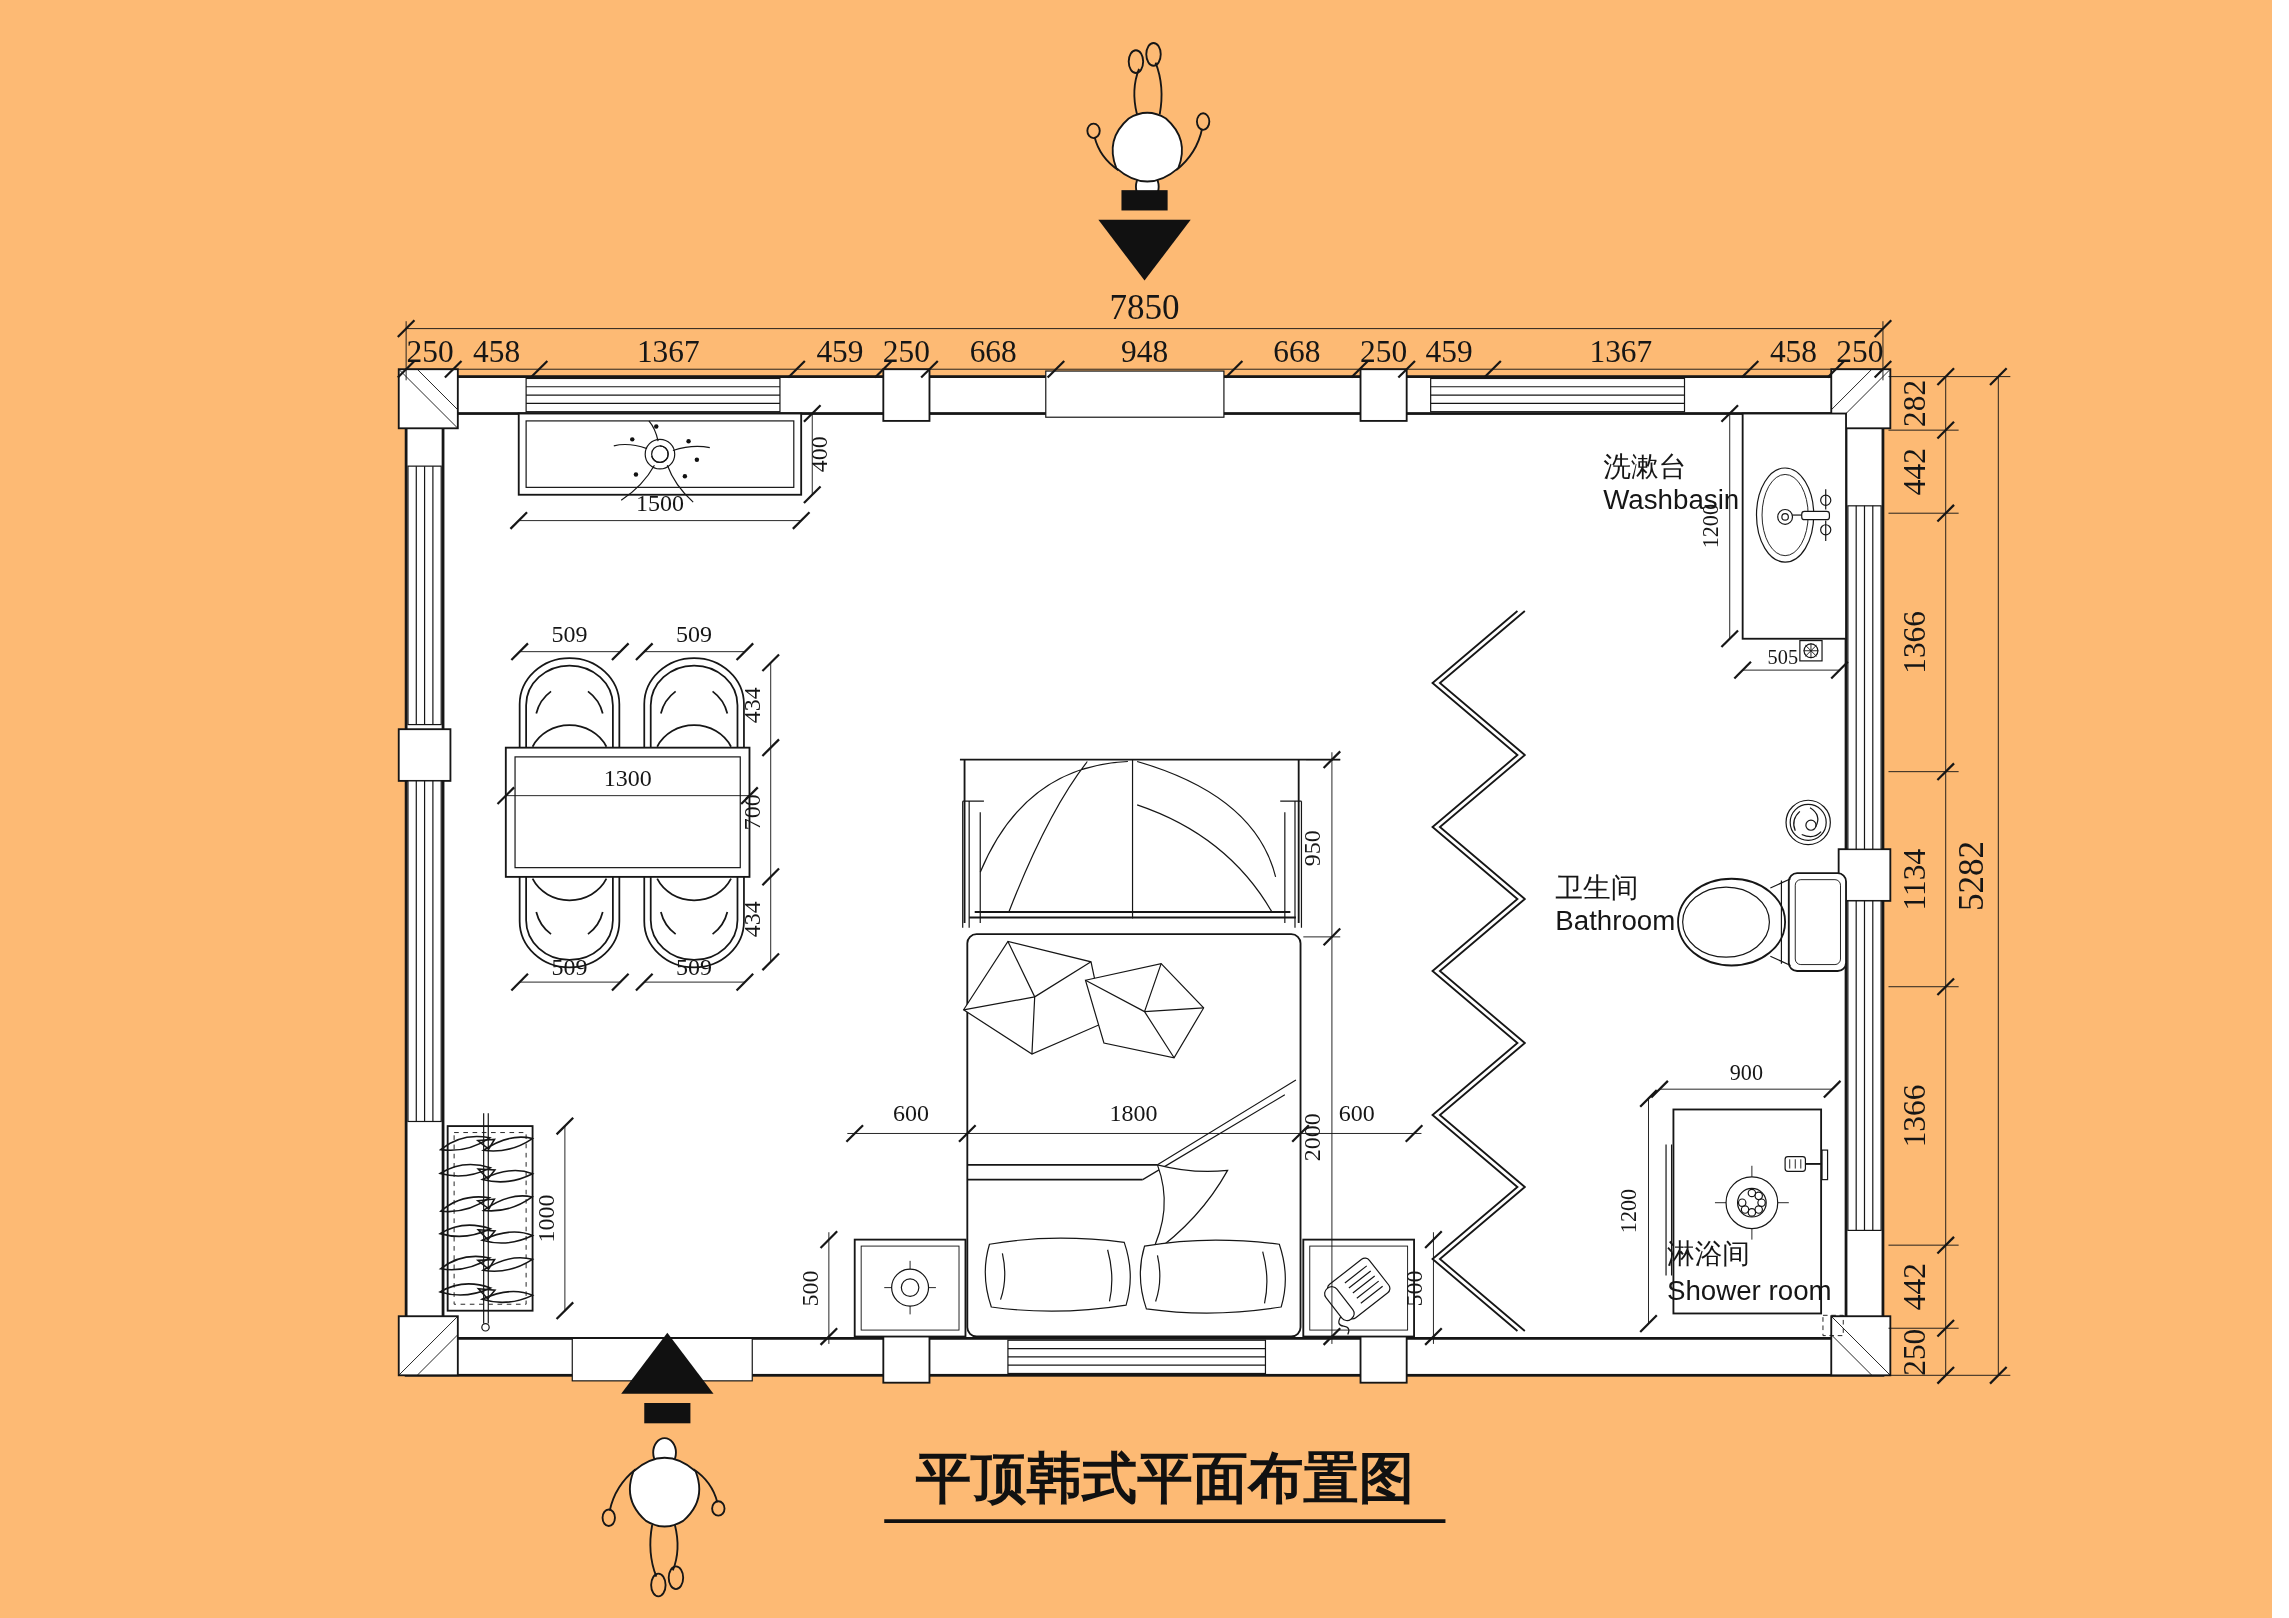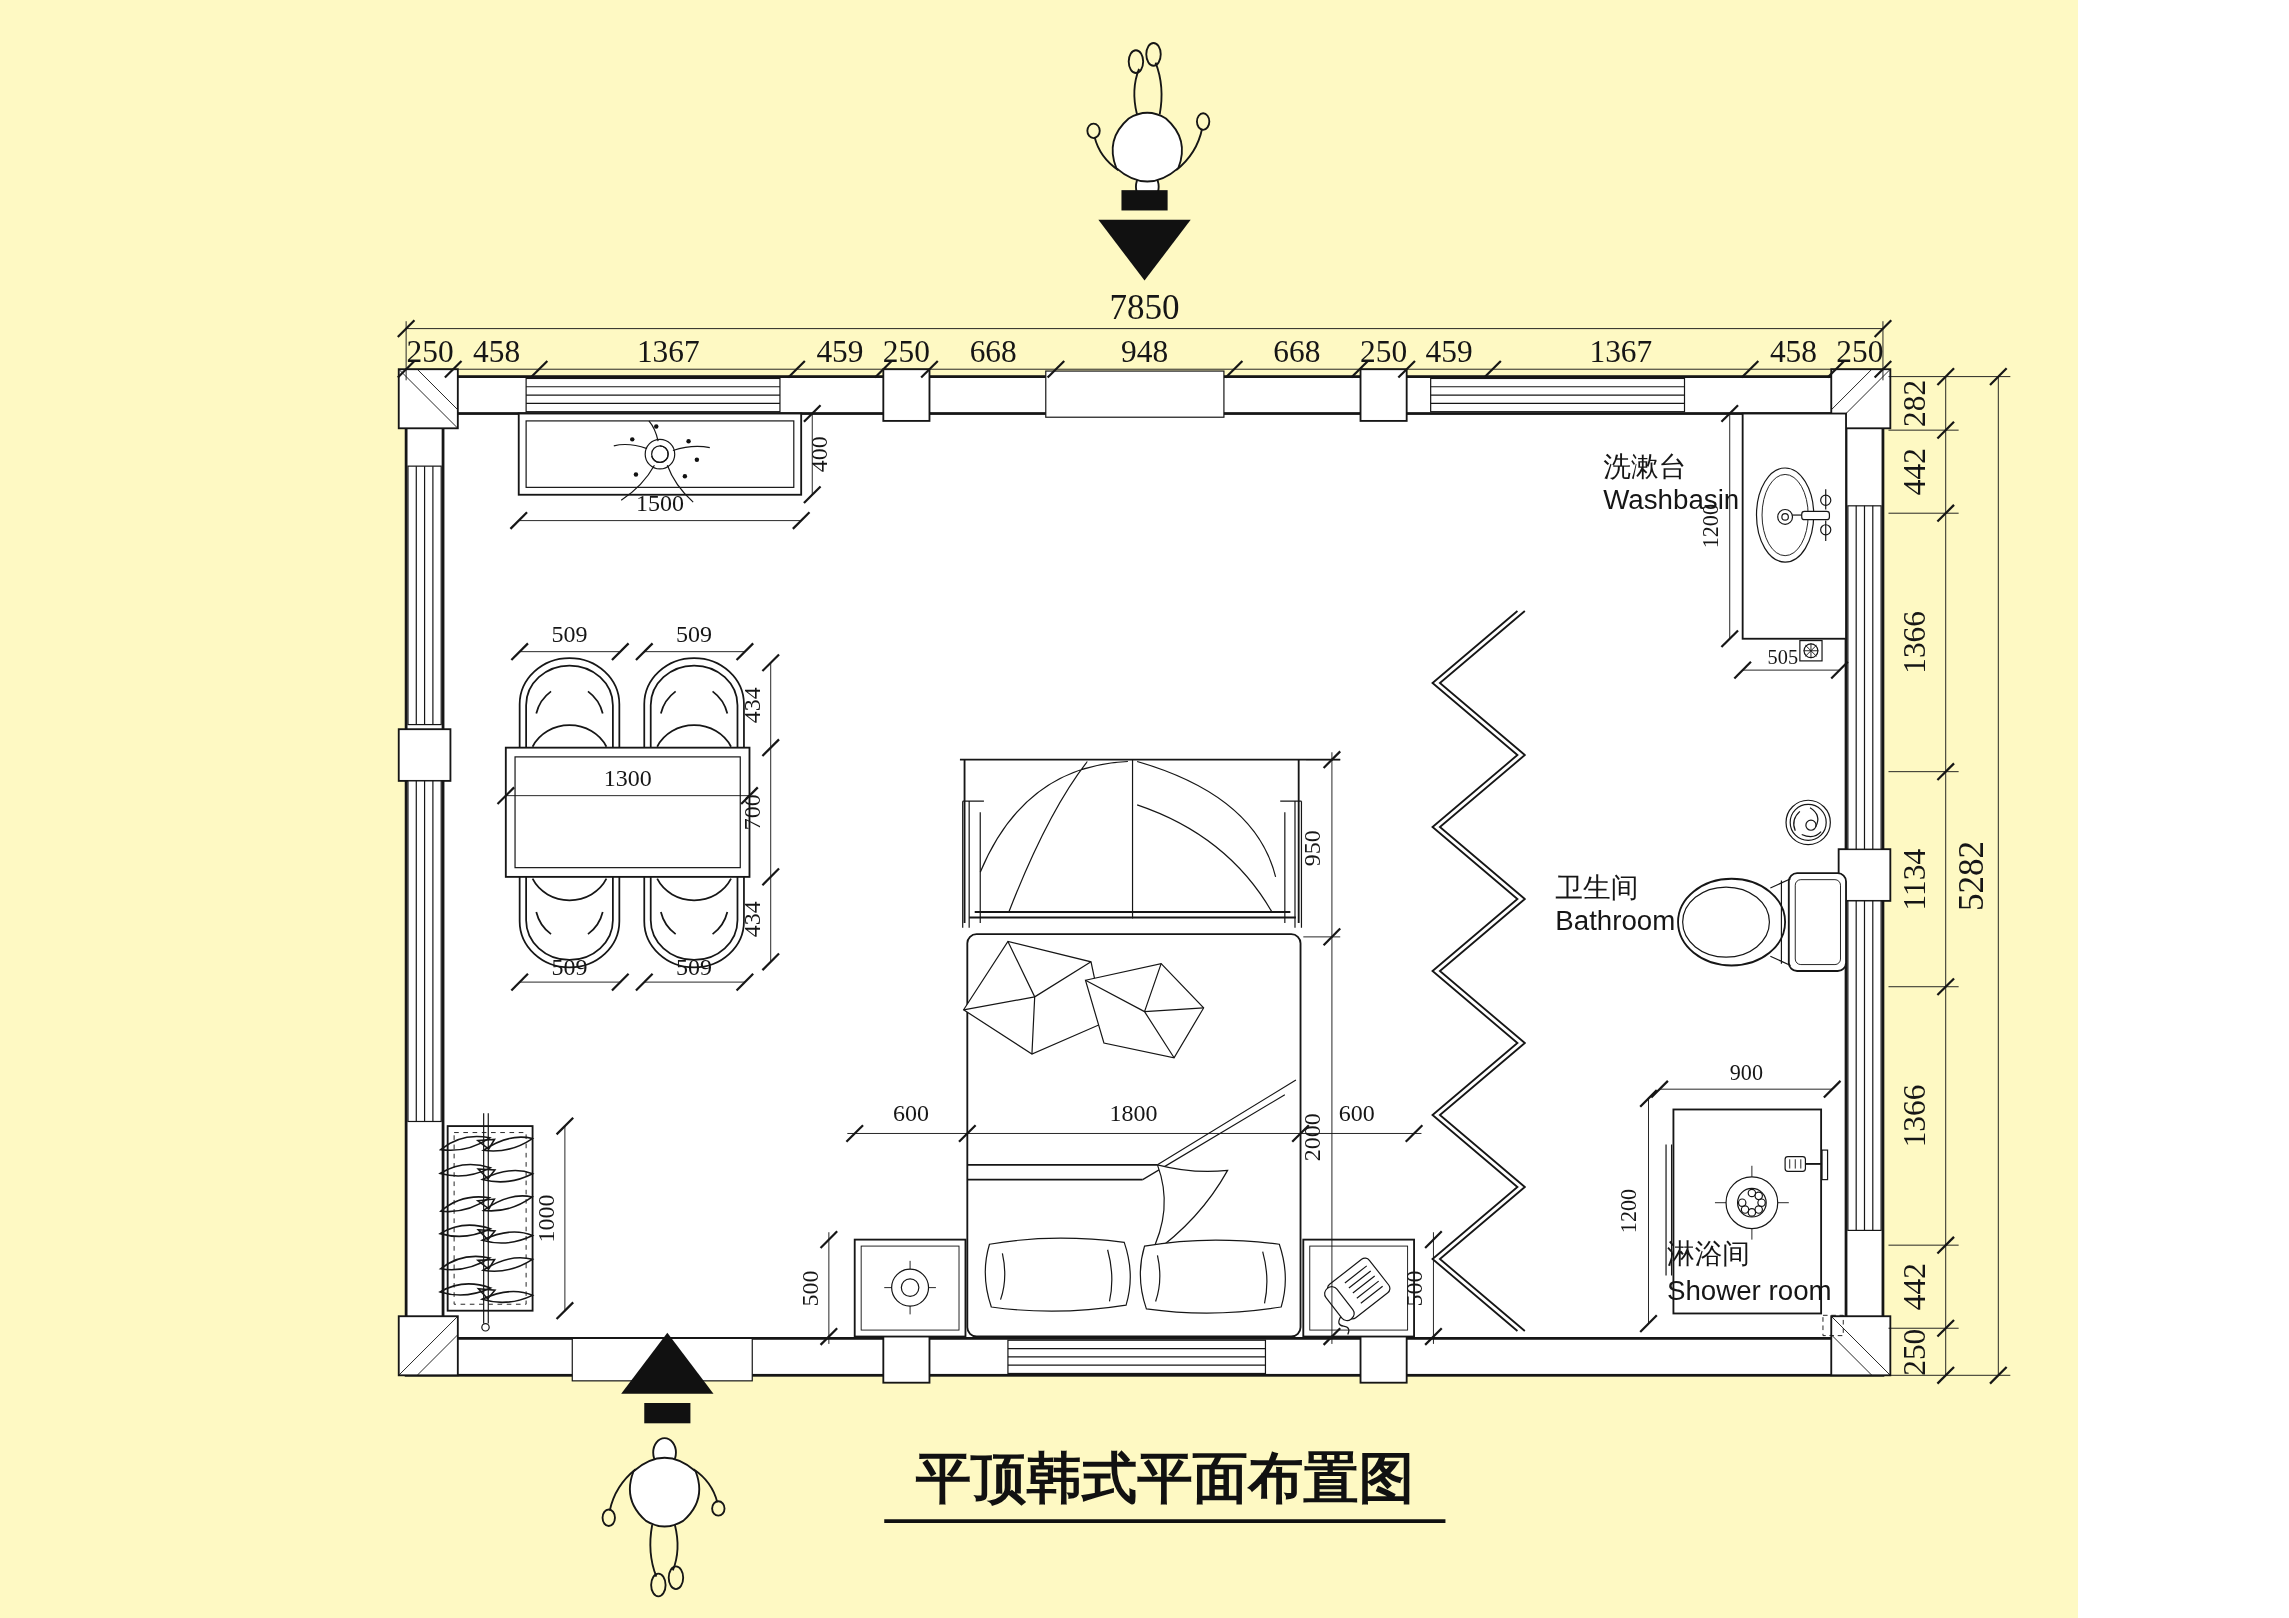"7850" .page { background: #fef9c3 -> #fdba74; width: 2078px -> 2272px }
